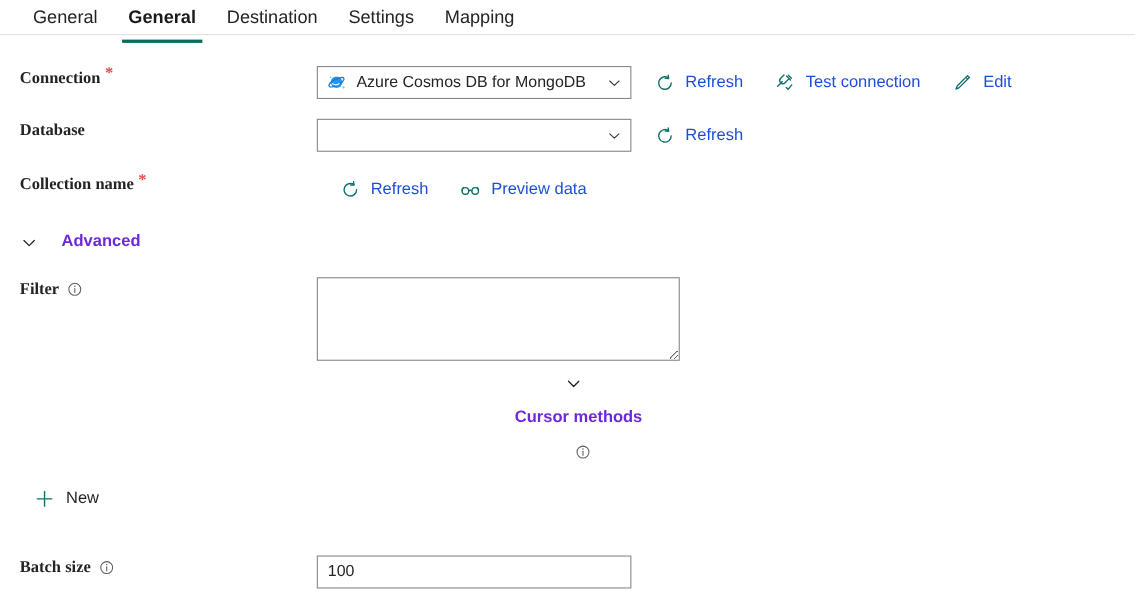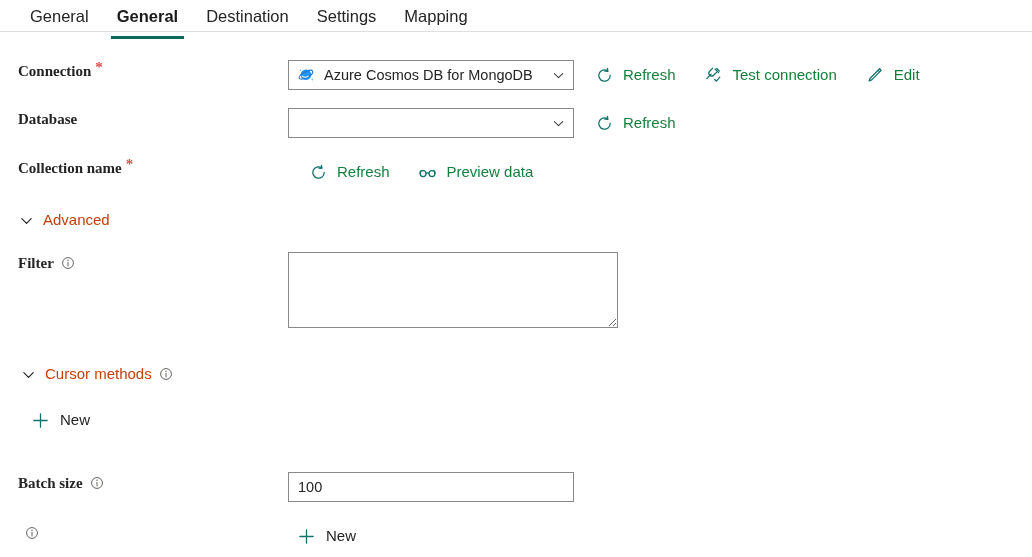"Refresh" .action { color: #15803d -> #1d4ed8 }
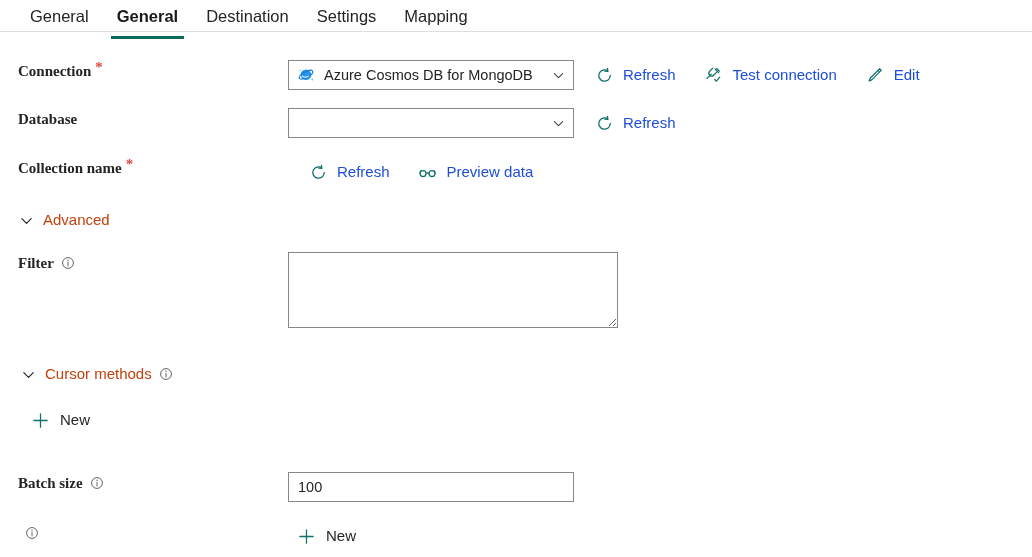"Advanced" .section { color: #c2410c -> #6d28d9; font-weight: normal -> bold; gap: none -> 13px }
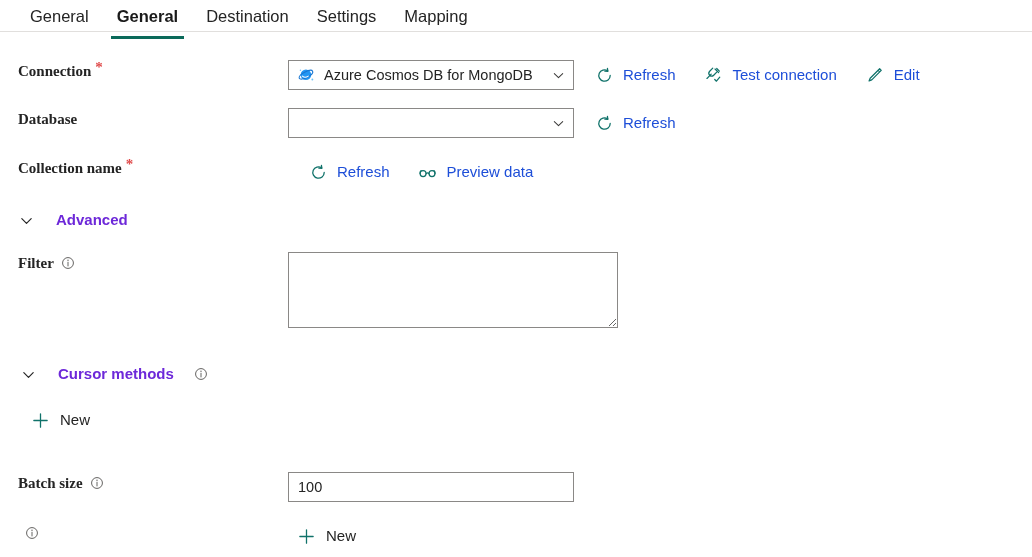"Cursor methods" div.section { flex-direction: none -> column; margin-top: 35px -> 12px }
